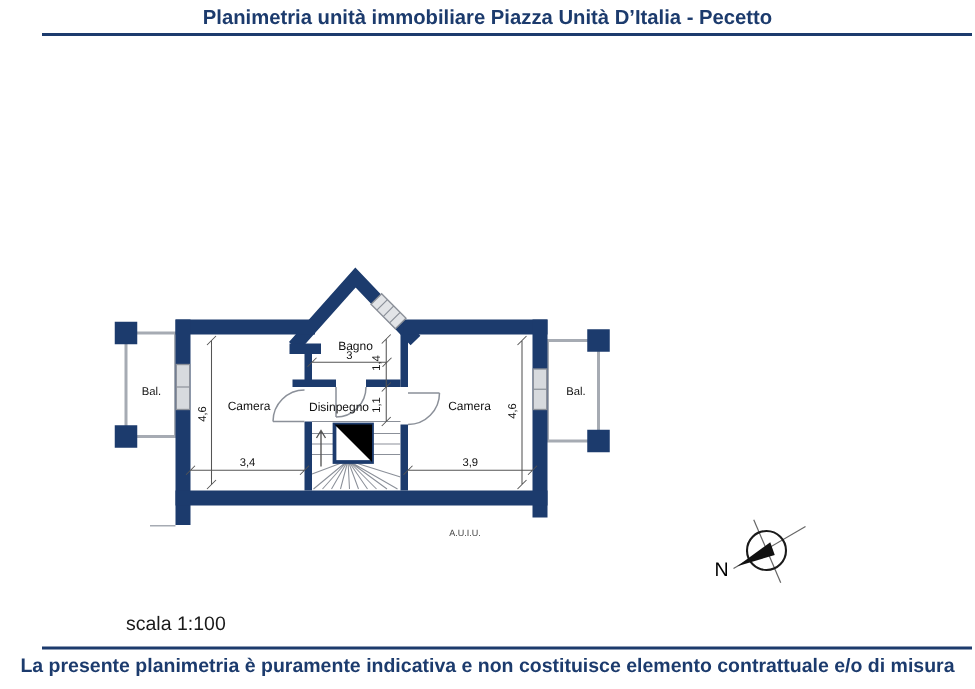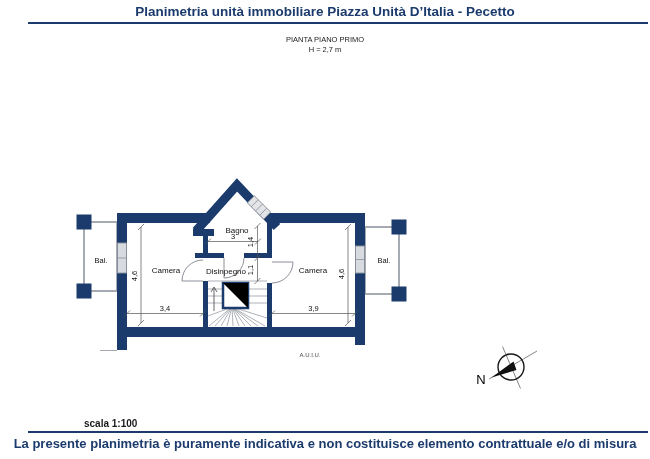"PIANTA PIANO PRIMO" div.subtitle { html: <div> <div>PIANTA PIANO PRIMO</div> <div>H = 2,7 m</div> </div> -> none }
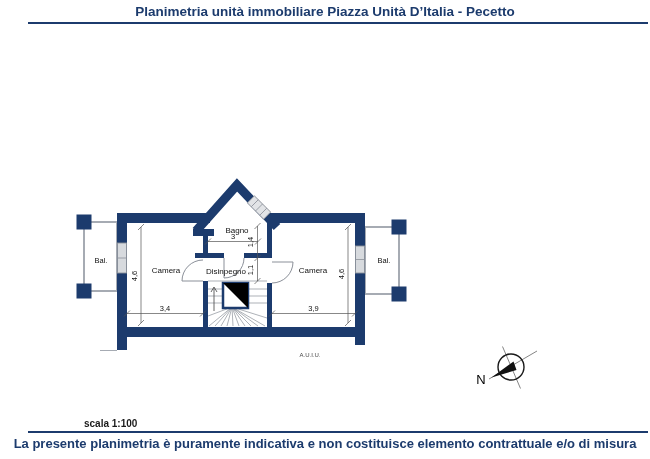"scala 1:100" .scale-note { font-size: 10px -> 13px; font-weight: bold -> none; top: 418px -> 408px }
